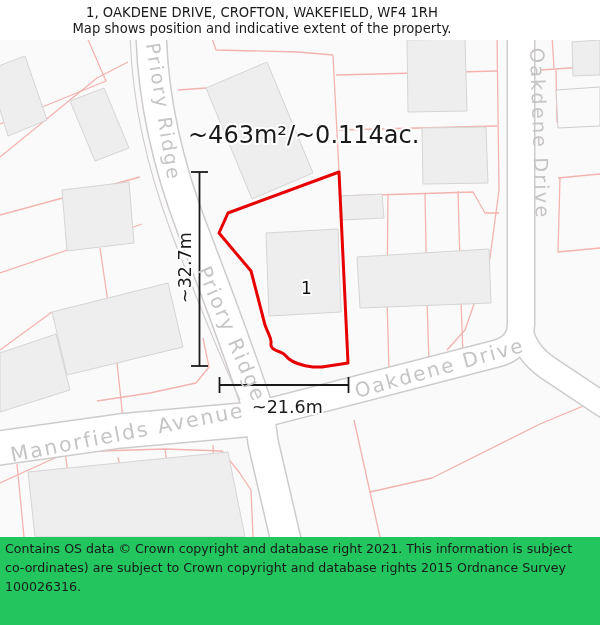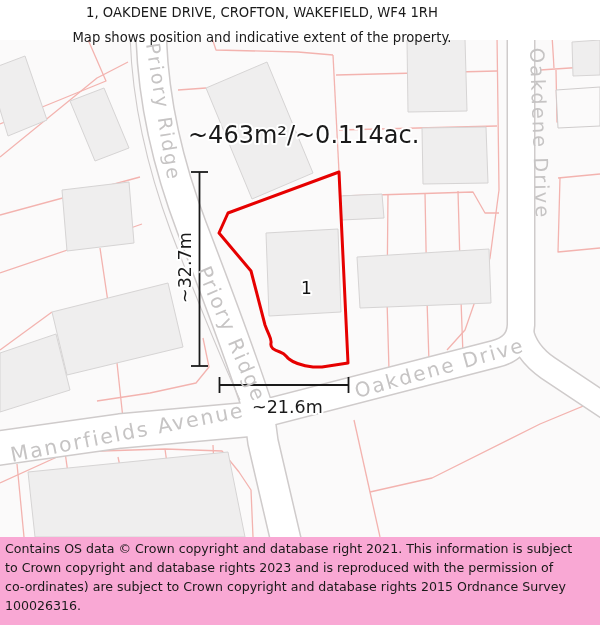"Map shows position and indicative" .header .subtitle { margin-top: 9px -> none }
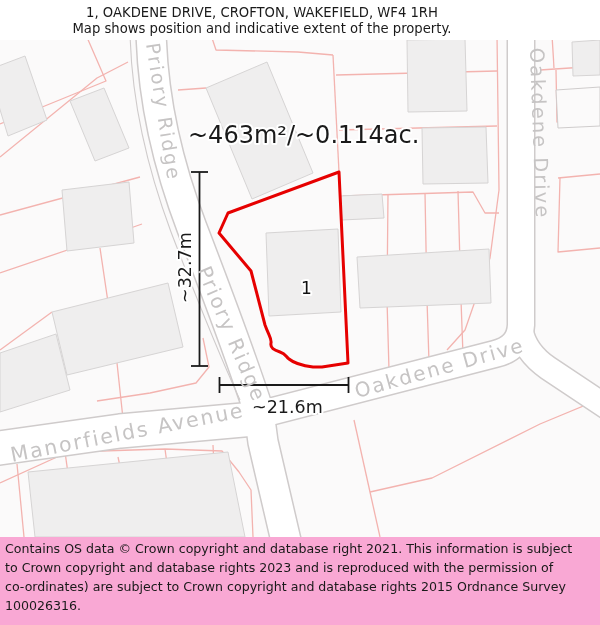"Contains OS data © Crown" .footer { background: #f9a8d4 -> #22c55e }
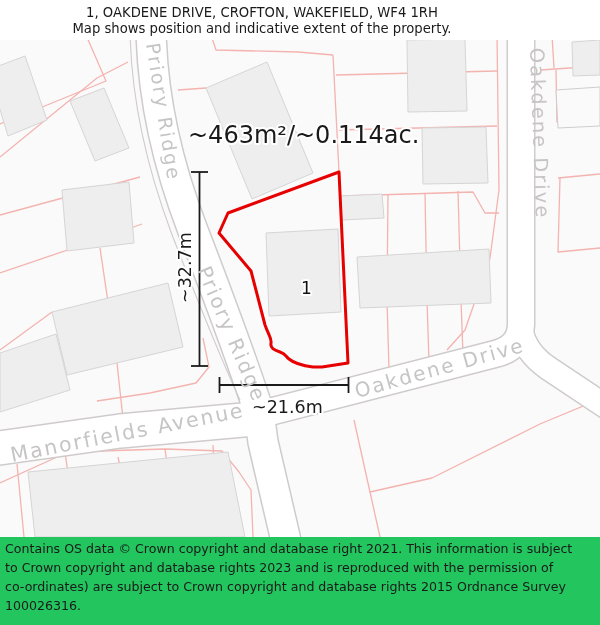"to Crown copyright and database" div { html: <div>to Crown copyright and database rights 2023 and is reproduced with the permission of</div> -> none }
